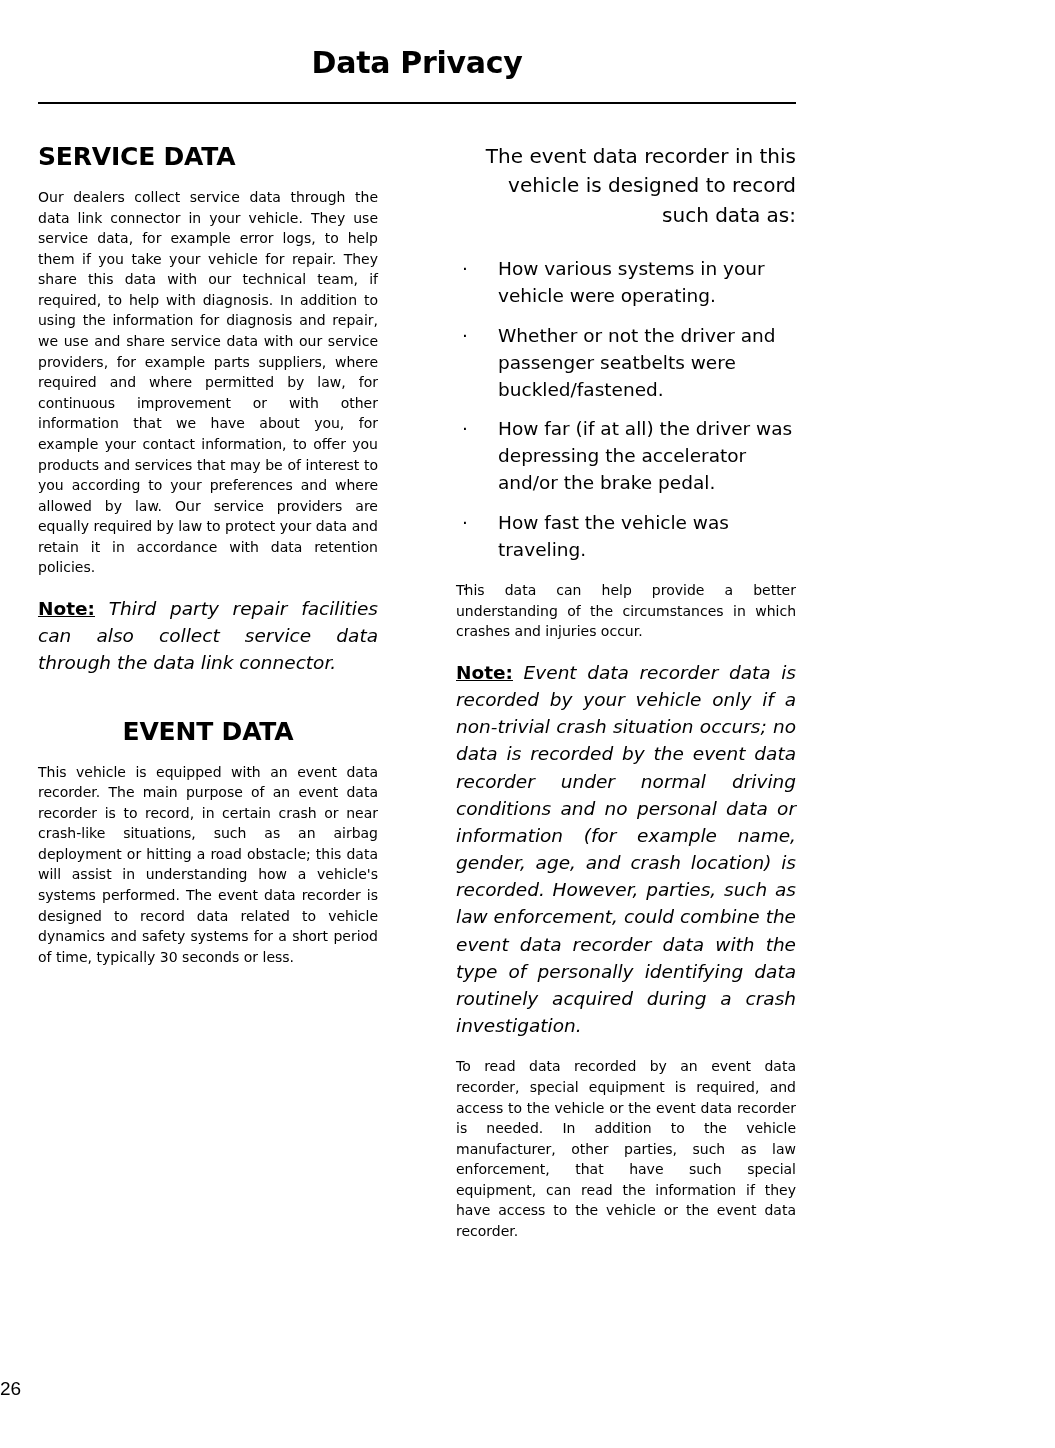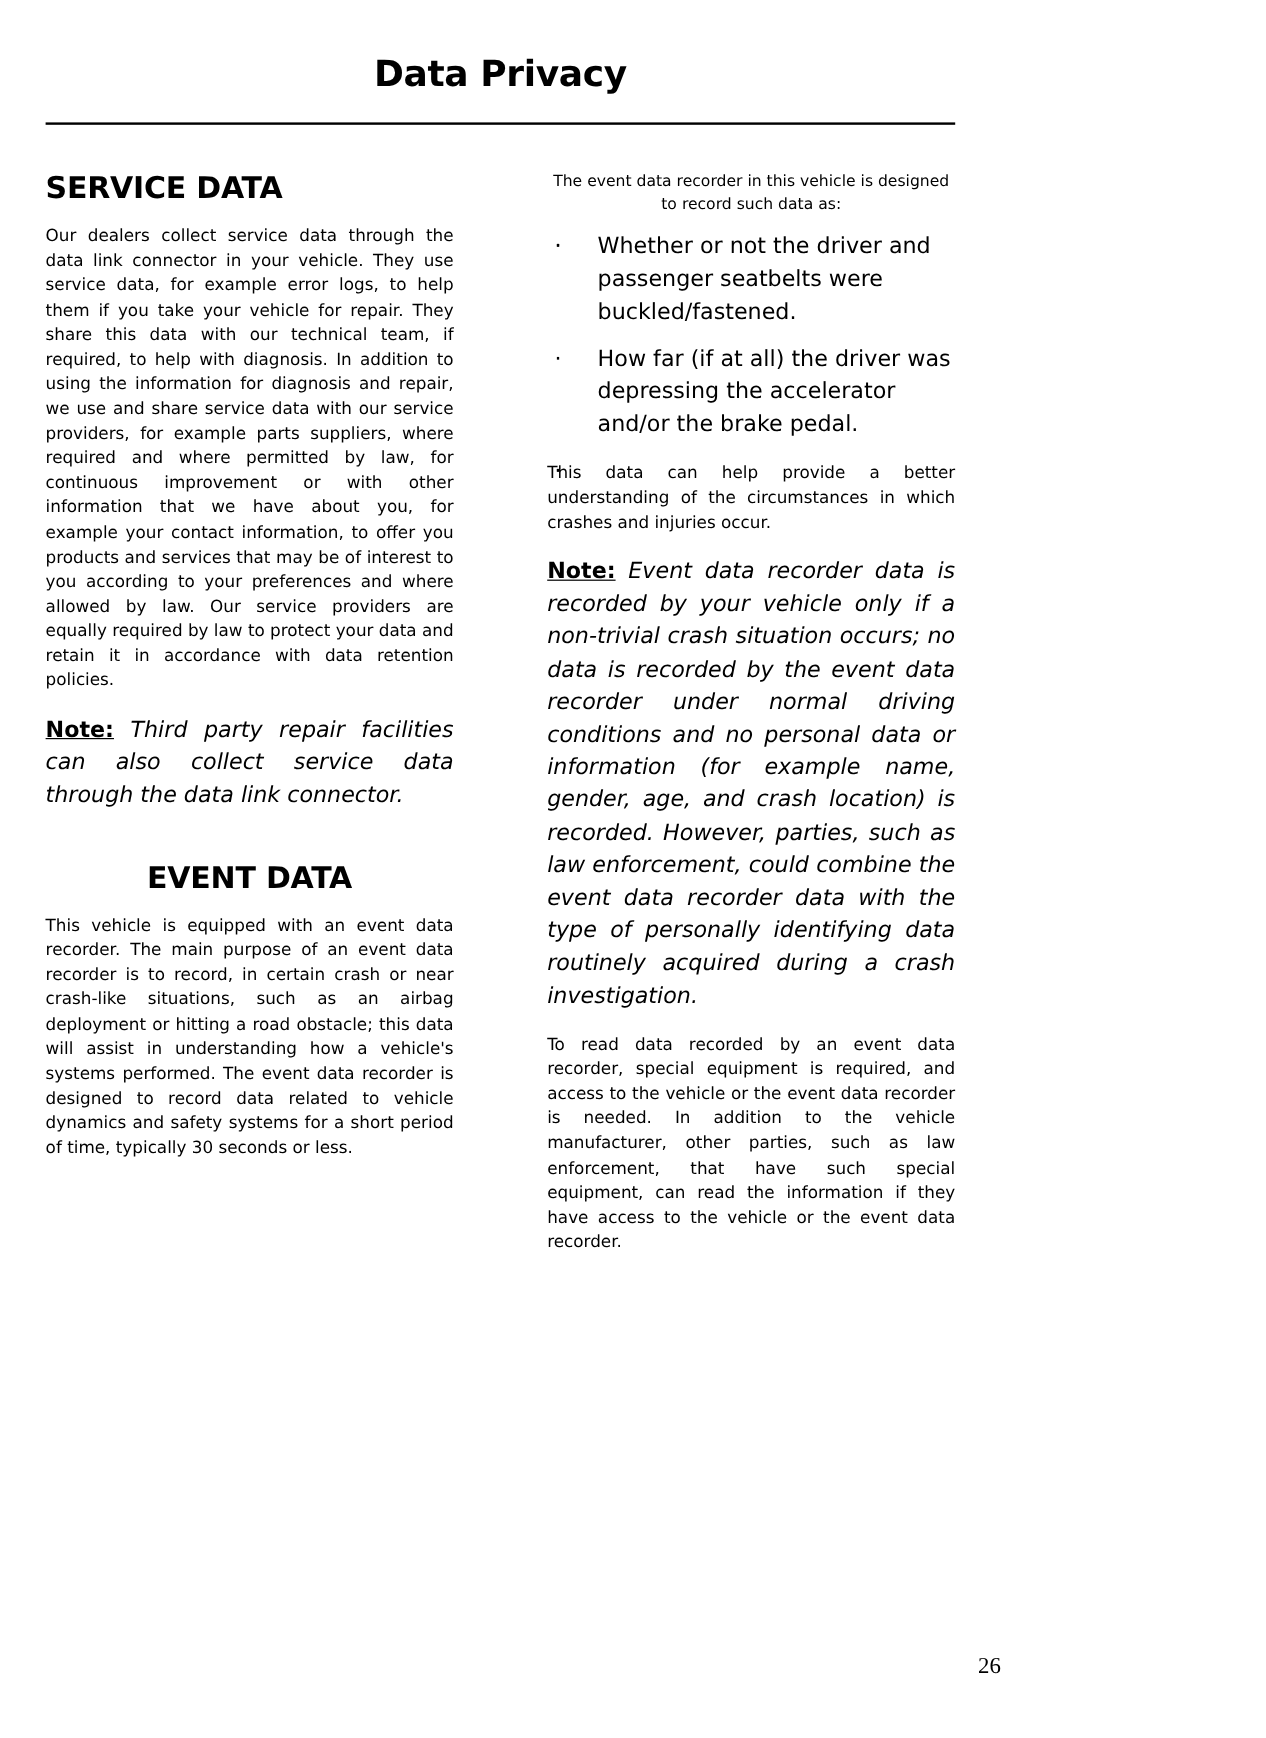"The event data recorder in" p.intro { font-size: 13px -> 20px; margin: 0 0 12px 0 -> 0 0 25px 0; text-align: center -> right }
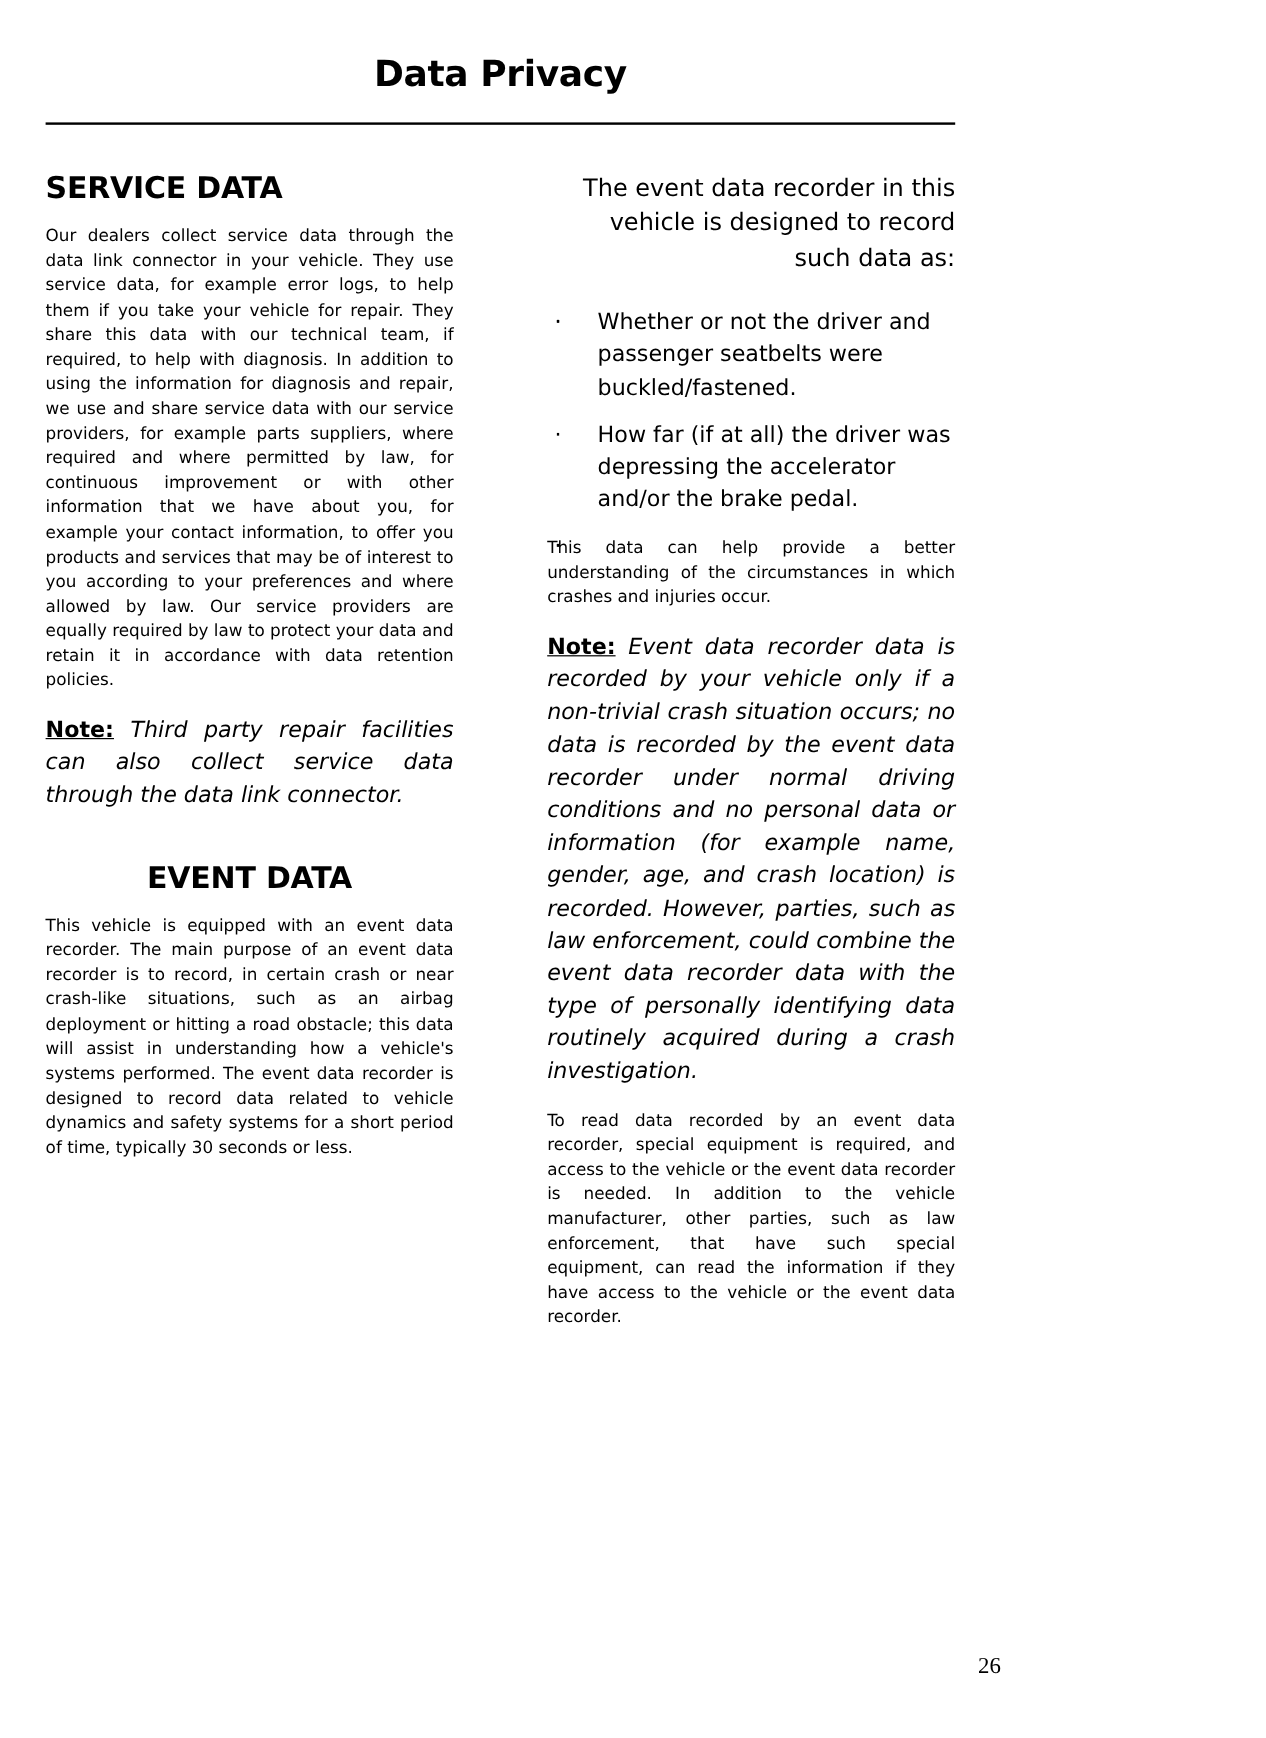"How various systems in your" span { html: none -> <span>How various systems in your vehicle were operating.</span> }
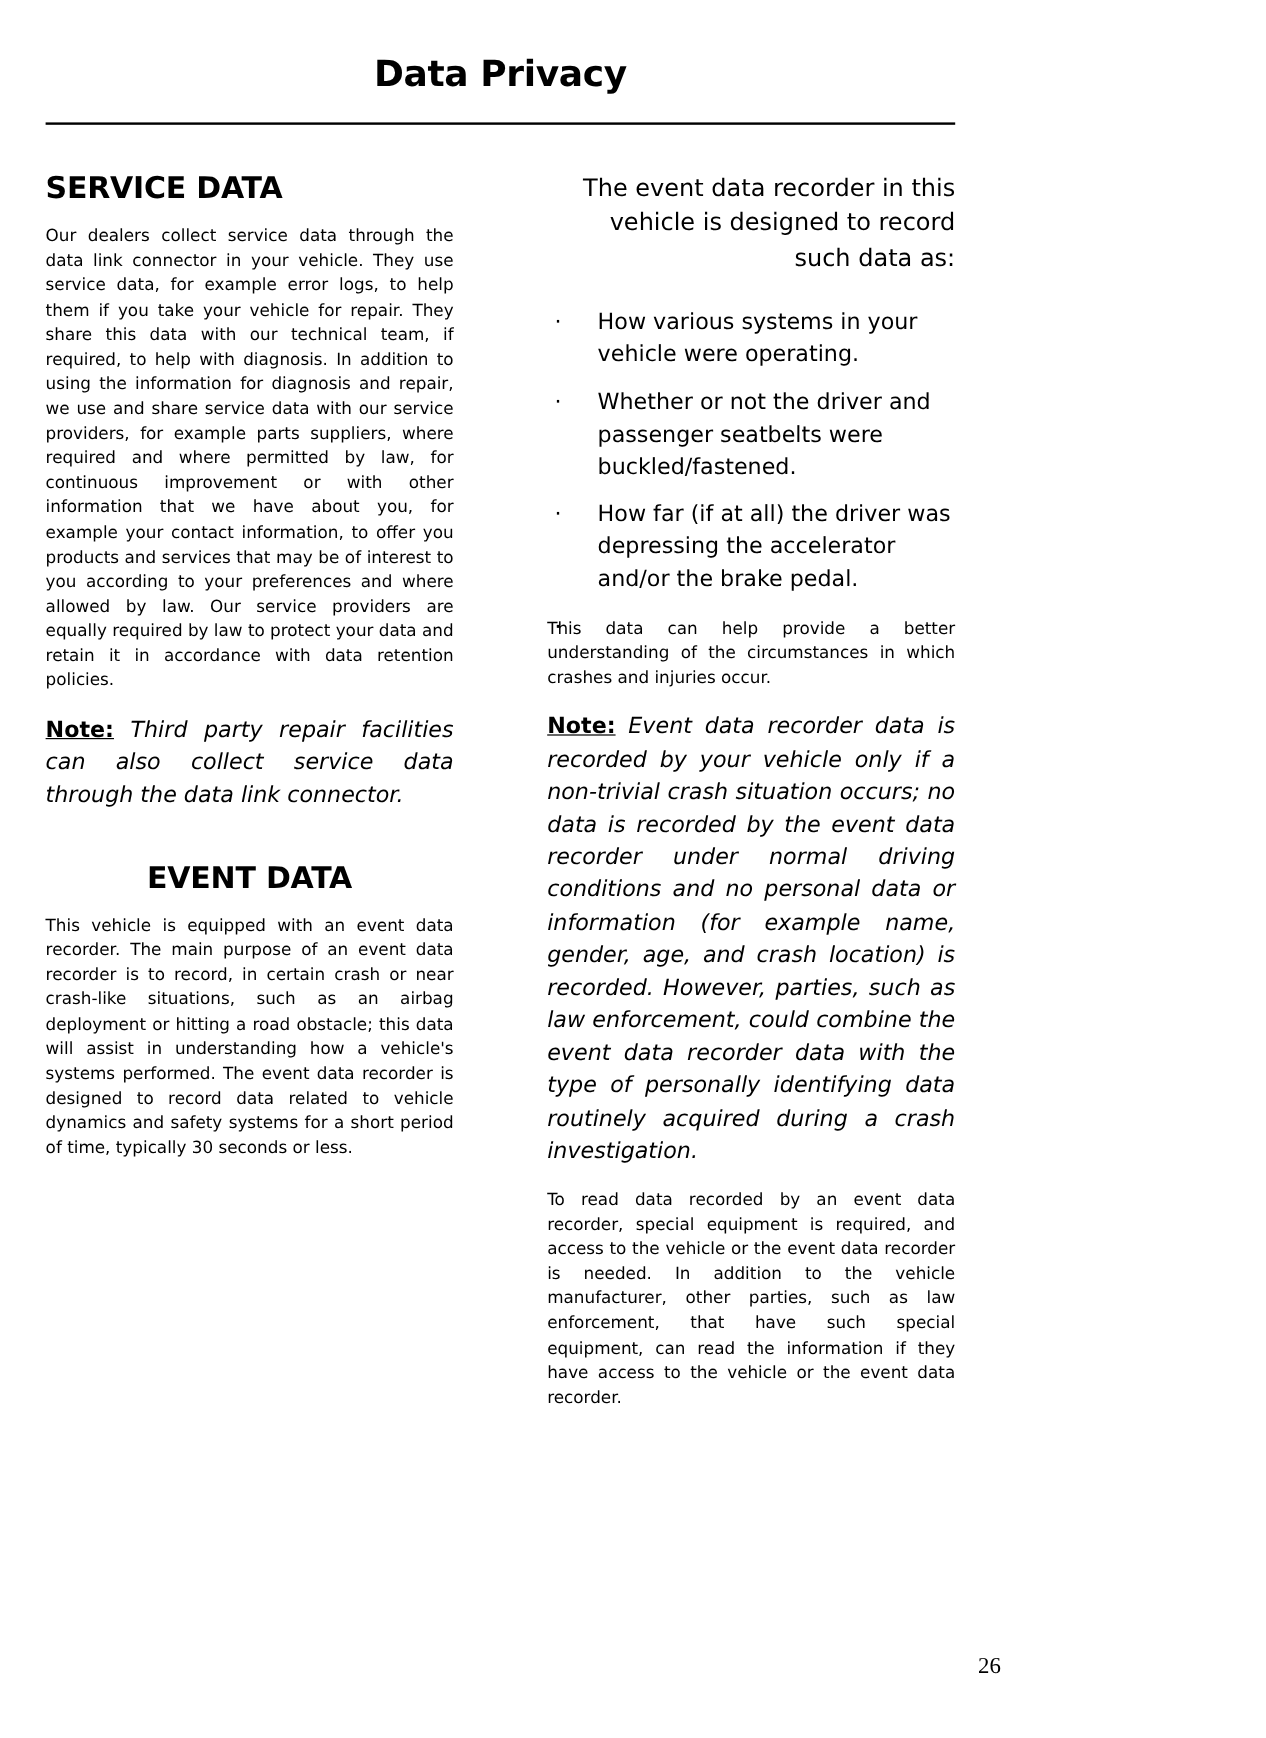"How fast the vehicle was" span { html: none -> <span>How fast the vehicle was traveling.</span> }
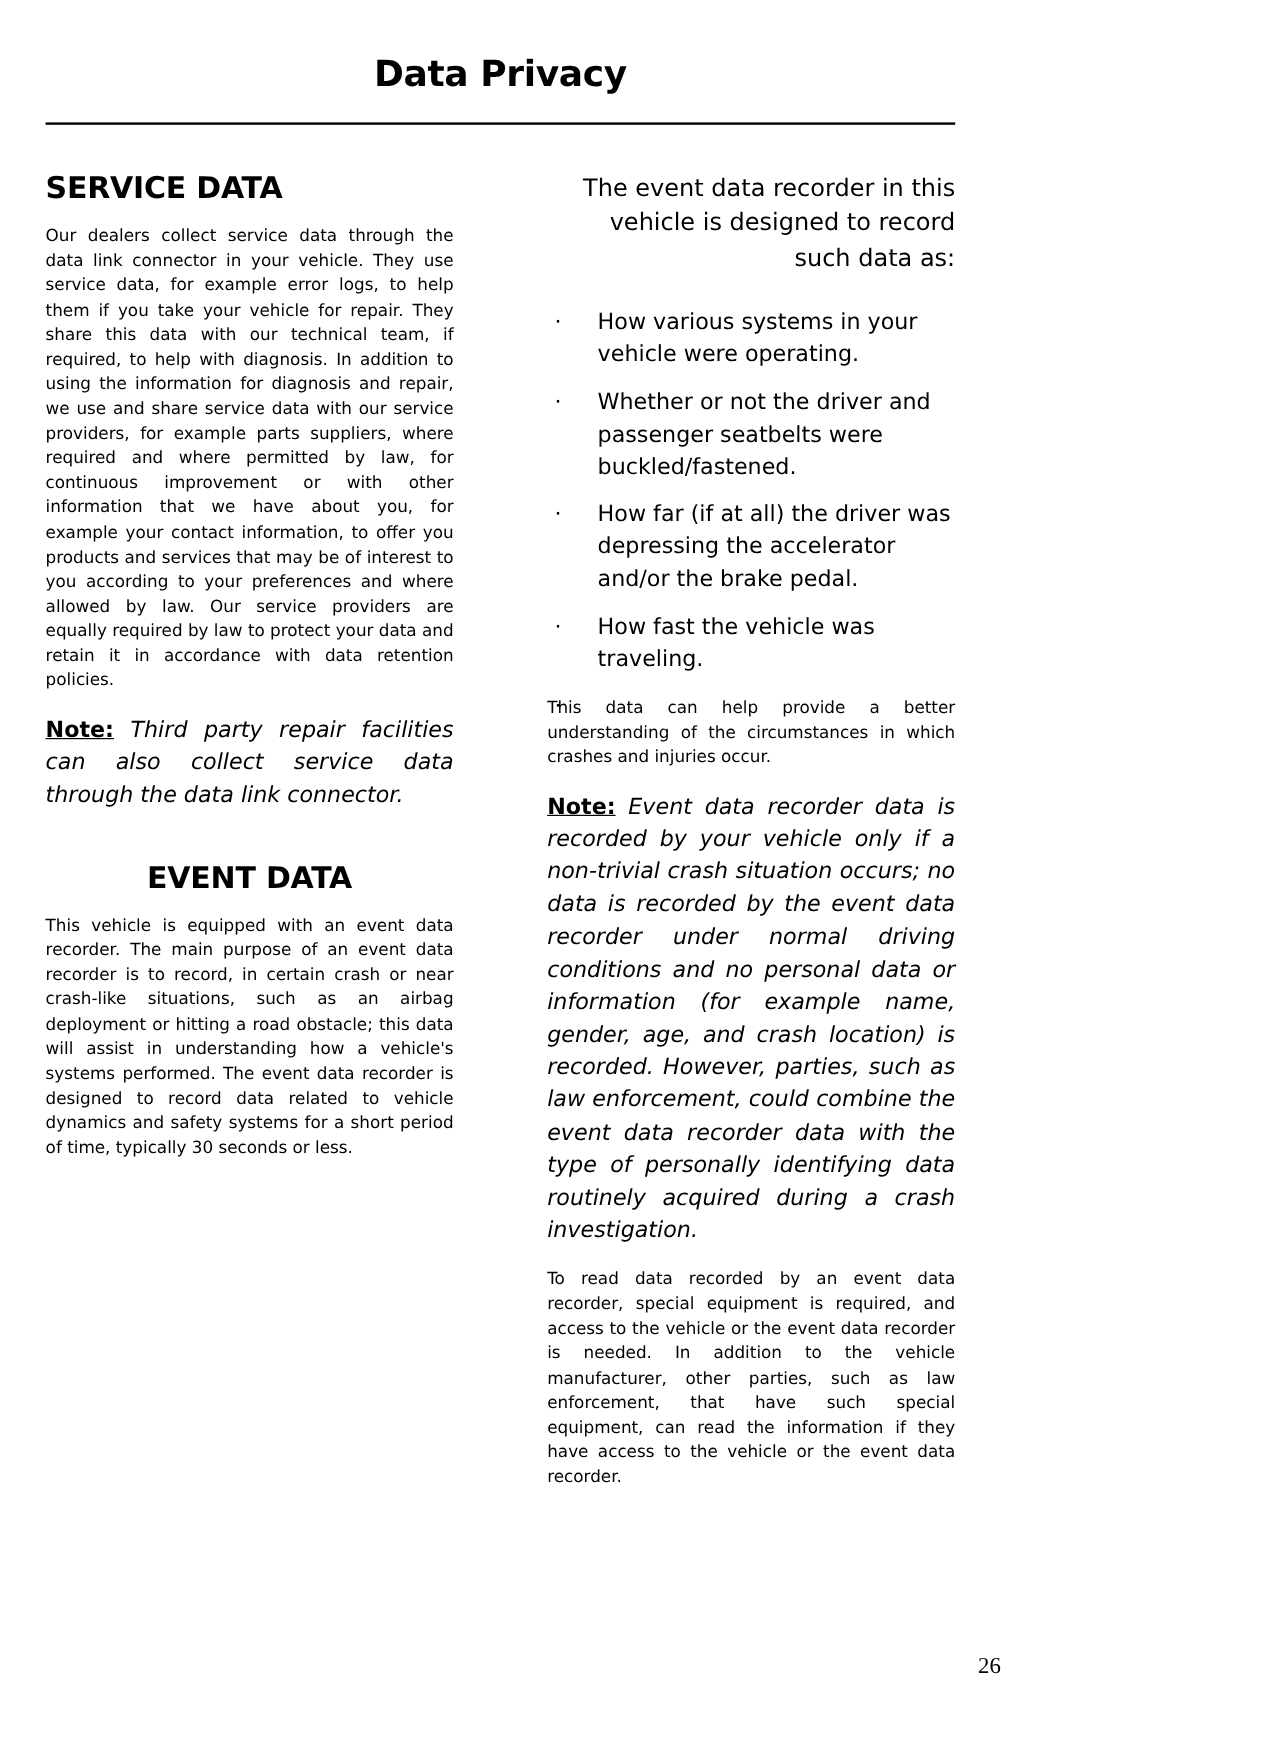"26" .page-number { font-family: Liberation Serif, serif -> Liberation Sans, sans-serif; text-align: right -> left }
